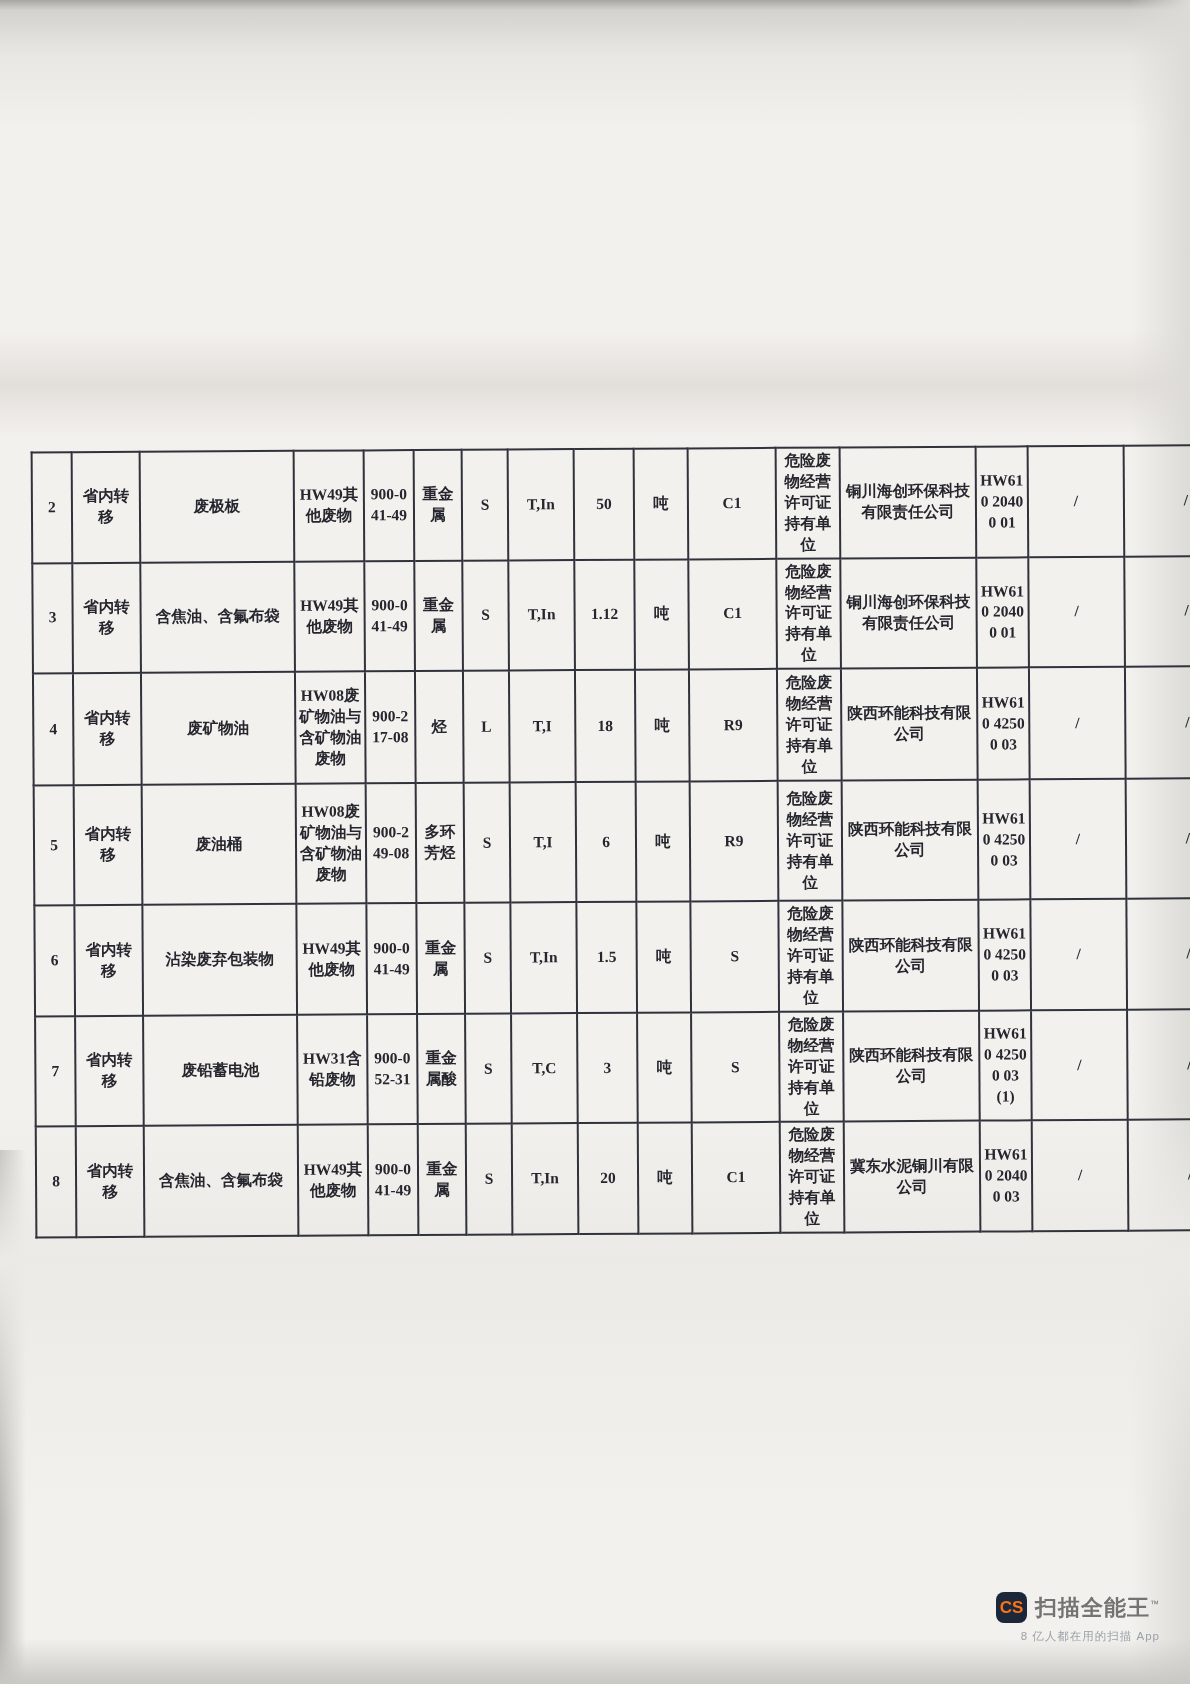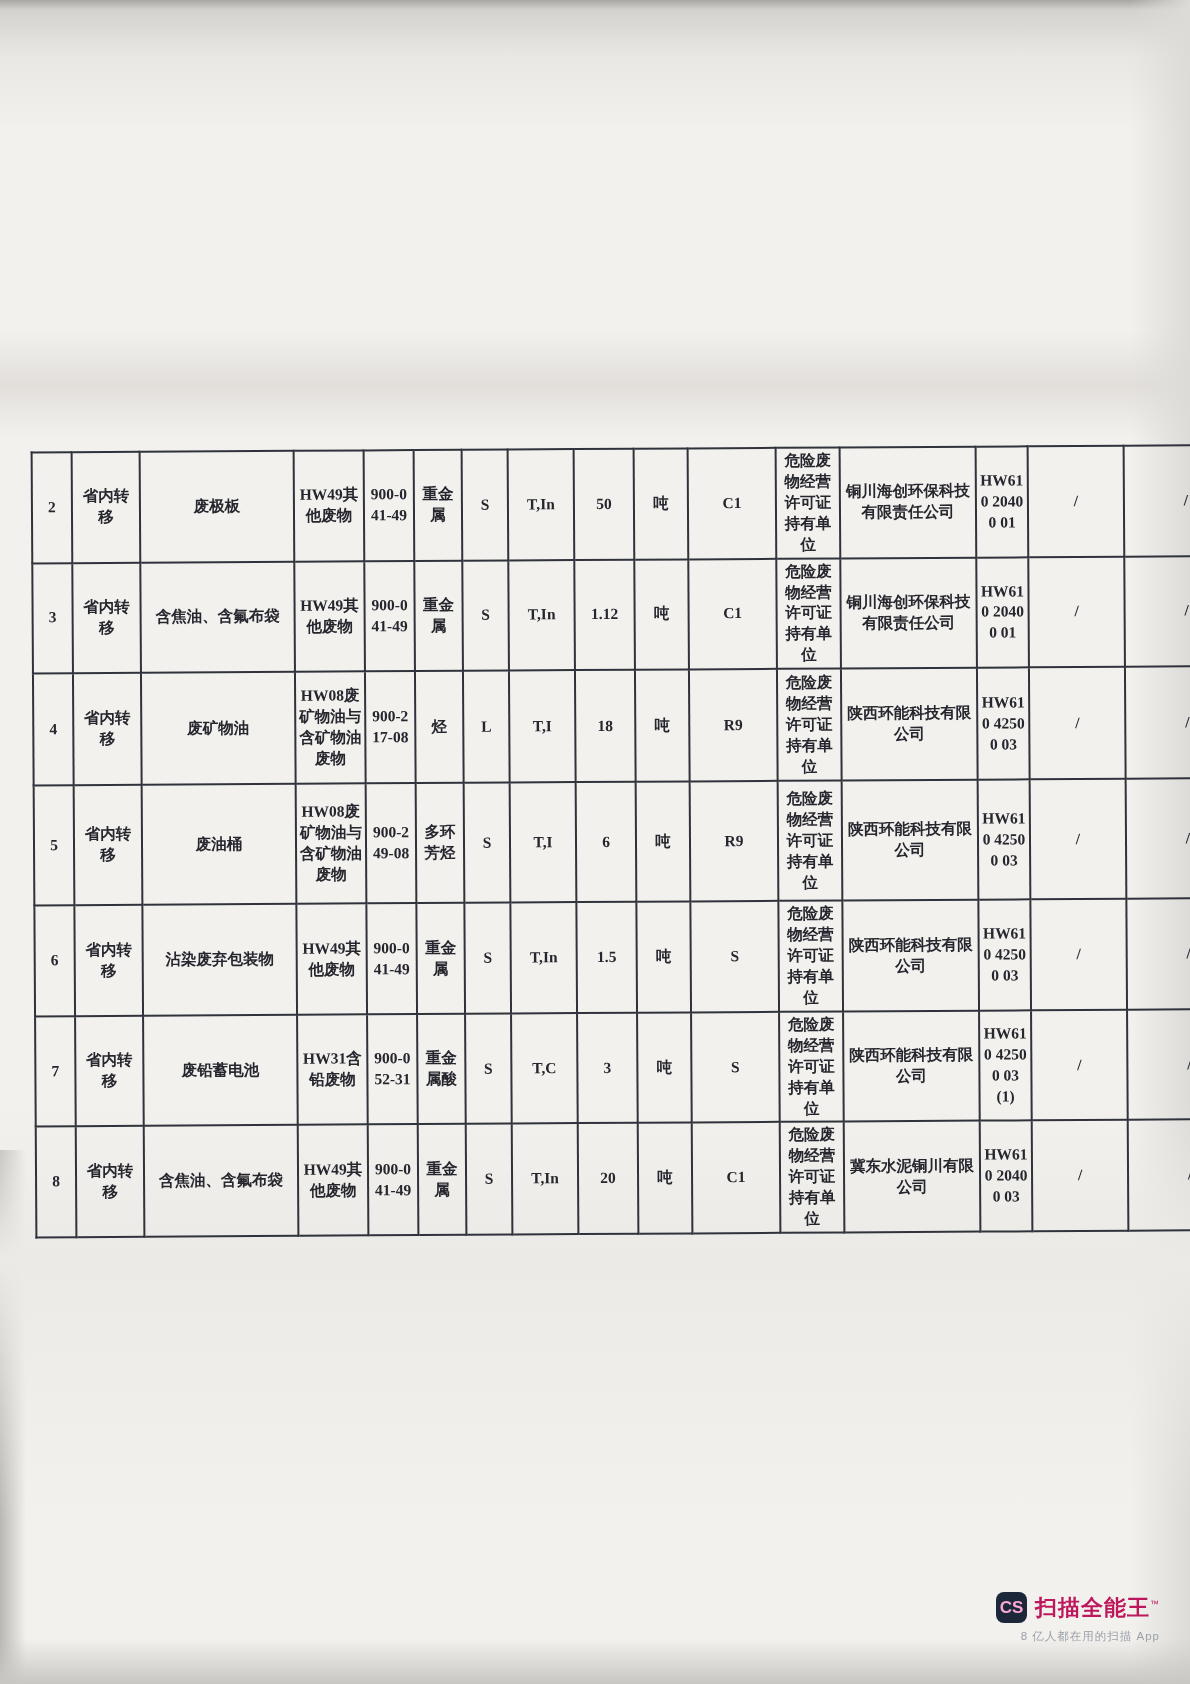"CS" .wm-logo { color: #f9a8d4 -> #f97316 }
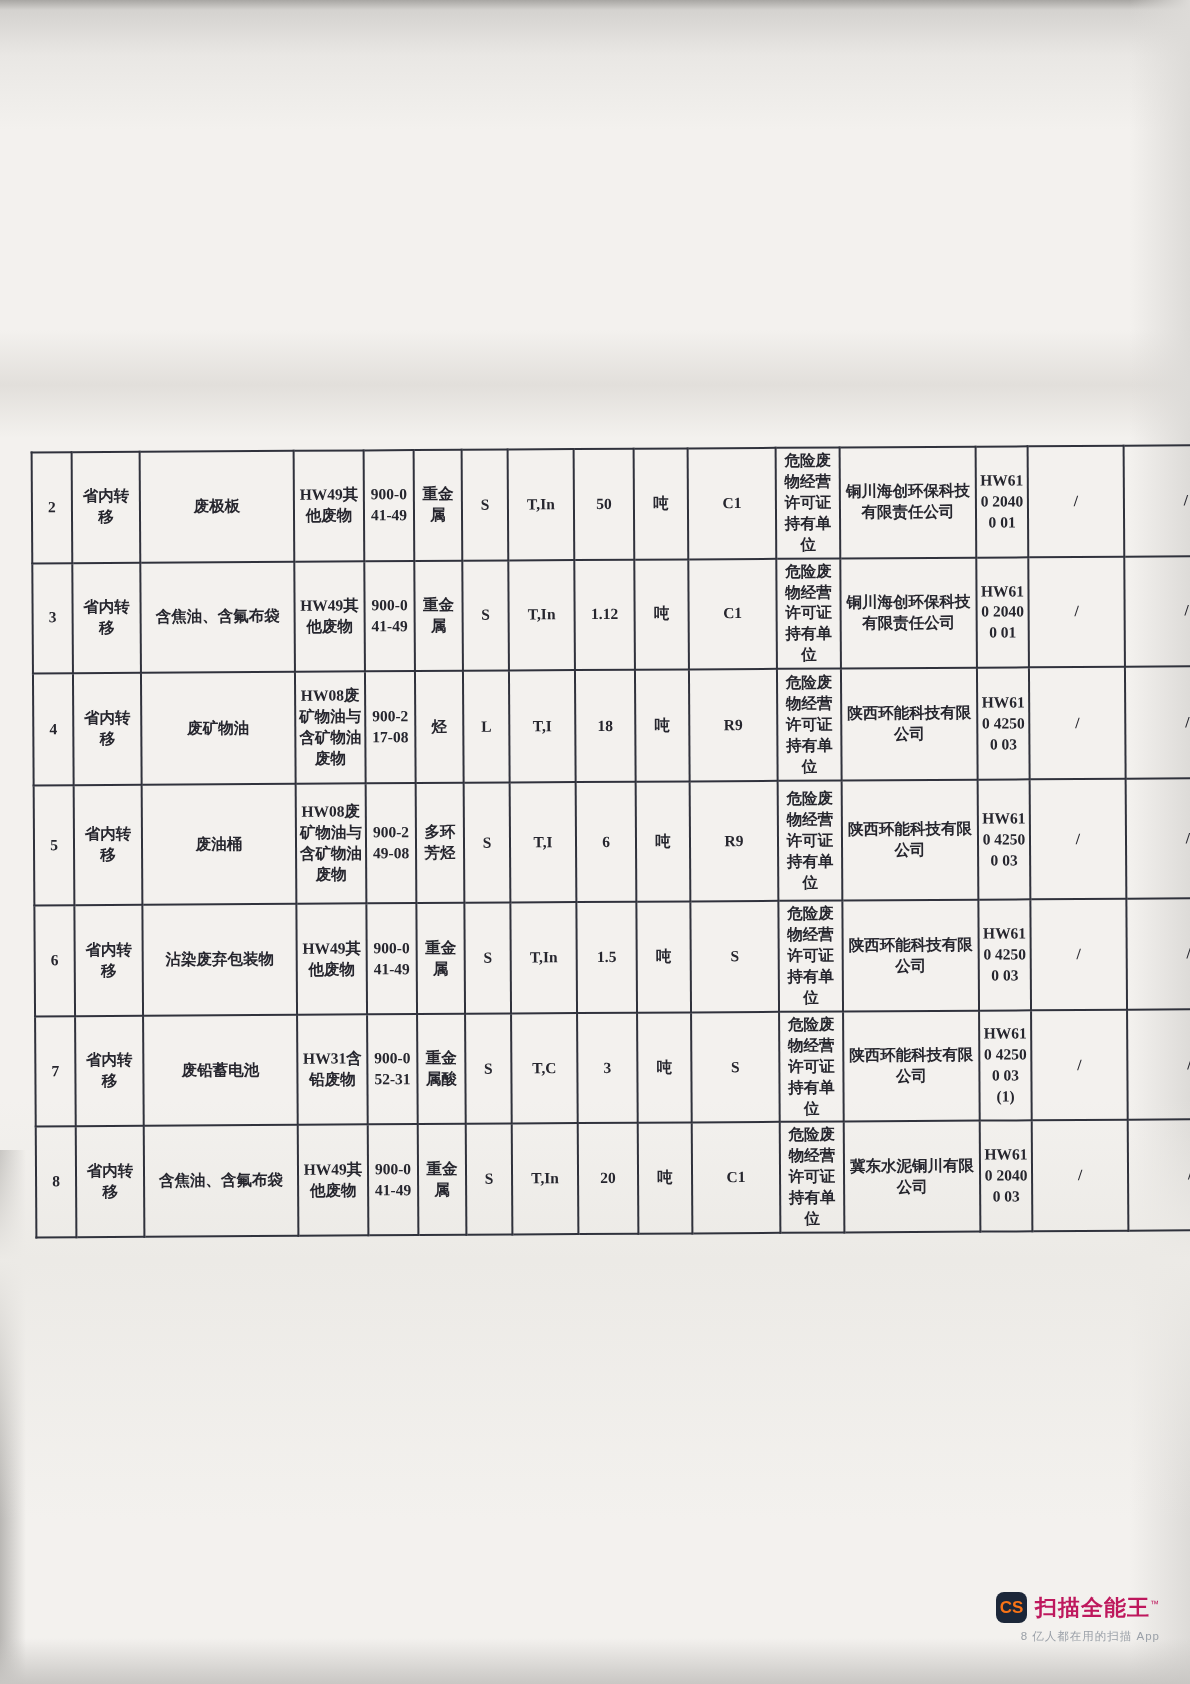"扫描全能王™" .wm-brand { color: #be185d -> #737373 }
